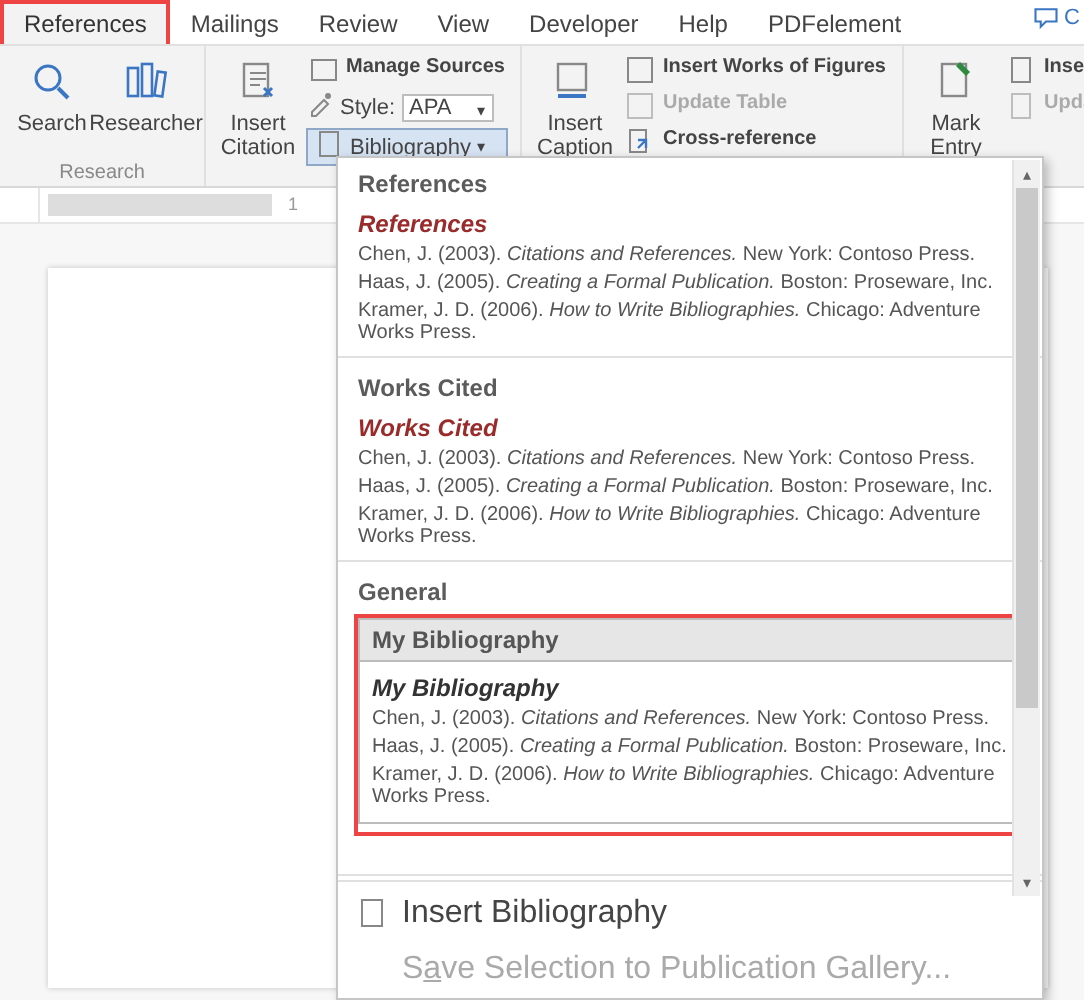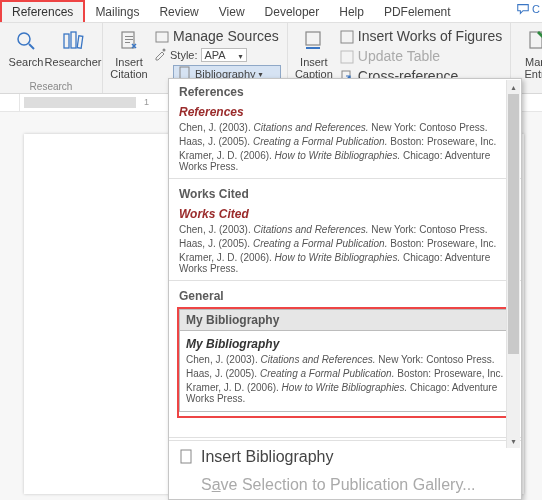"Manage Sources" .smallbtn { align-items: flex-end -> flex-start; font-size: 14px -> 10px; font-weight: none -> bold }
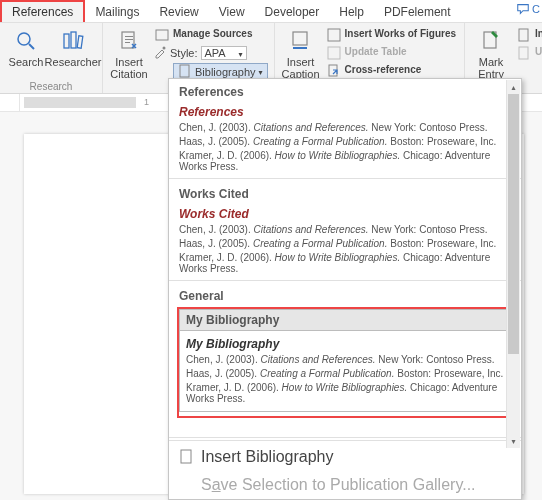"Bibliography" .bibbtn { margin-left: 20px -> none }
